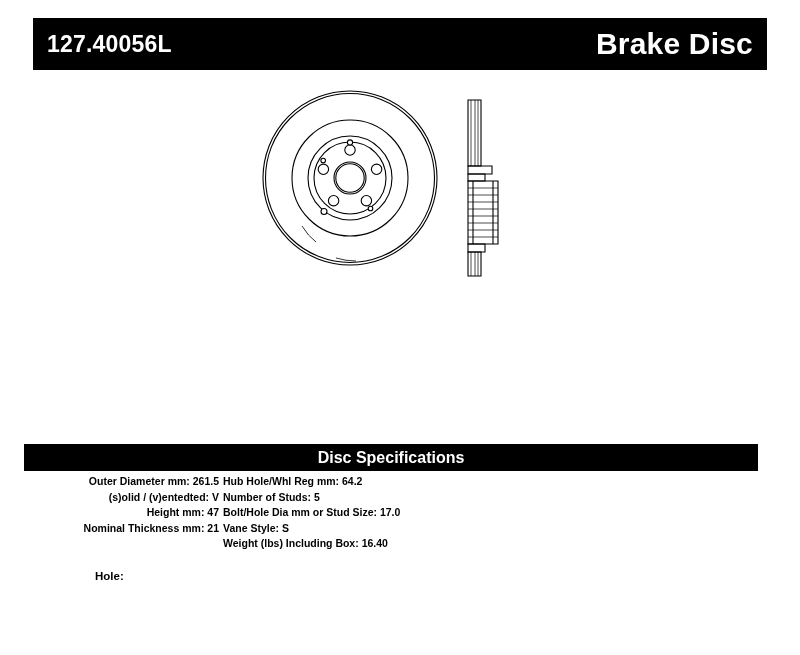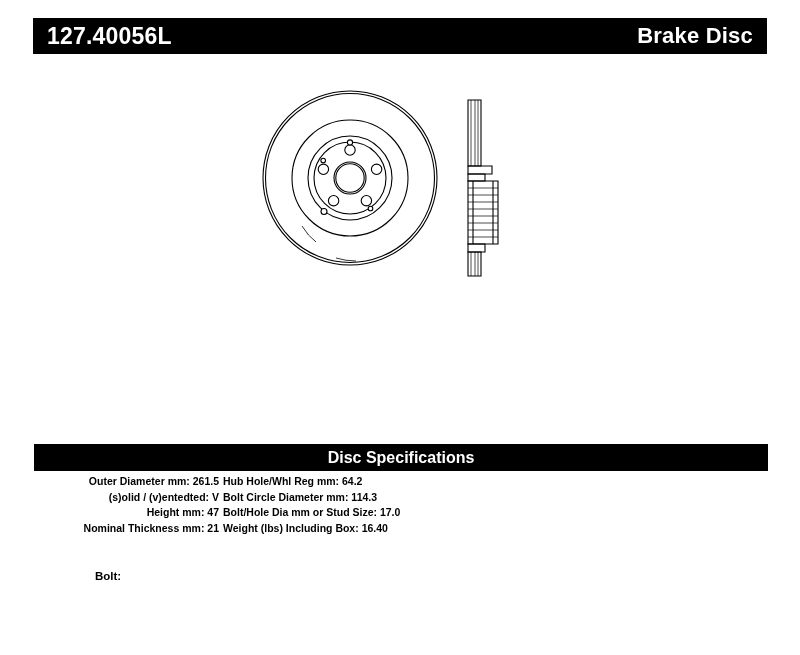"127.40056L" .header-bar { height: 36px -> 52px }
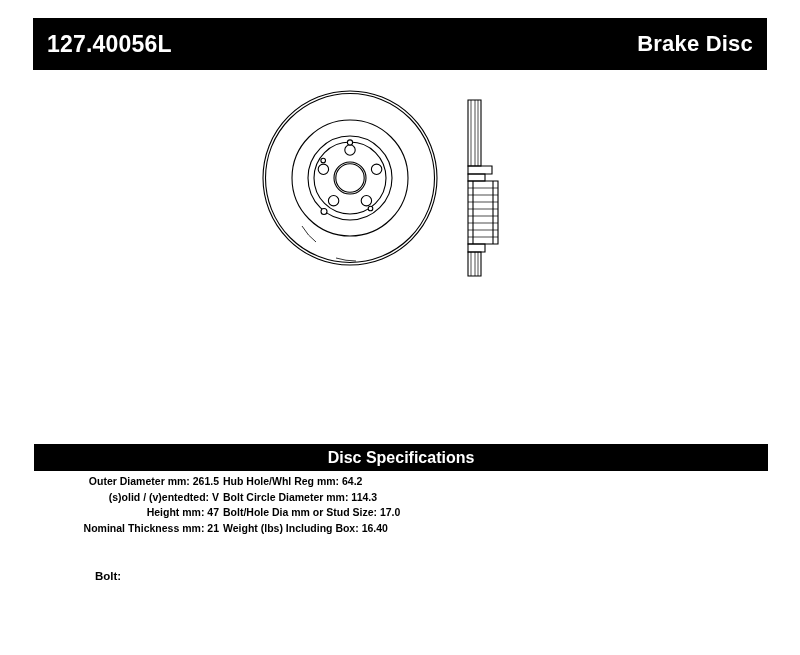"Brake Disc" .product-type { font-size: 22px -> 30px }
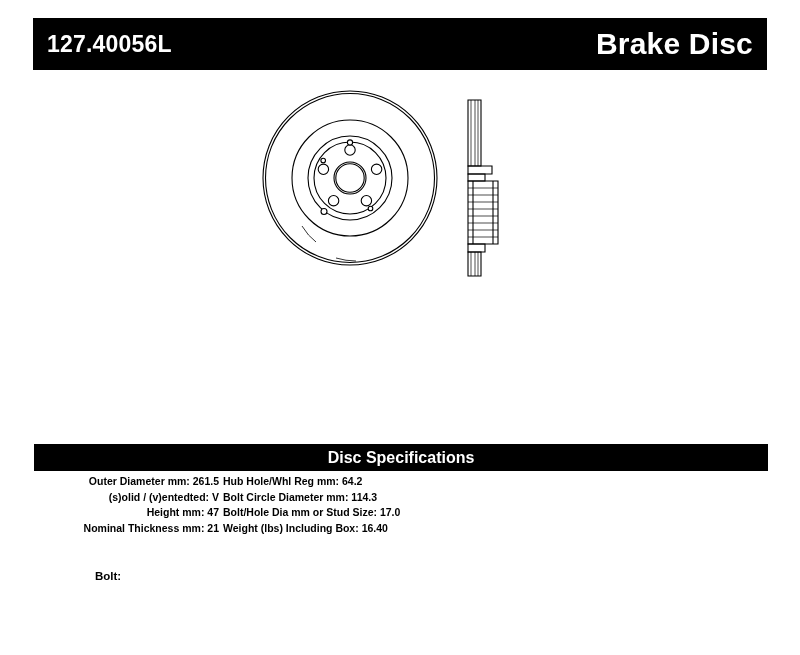"Disc Specifications" .spec-title-bar { left: 34px -> 24px }
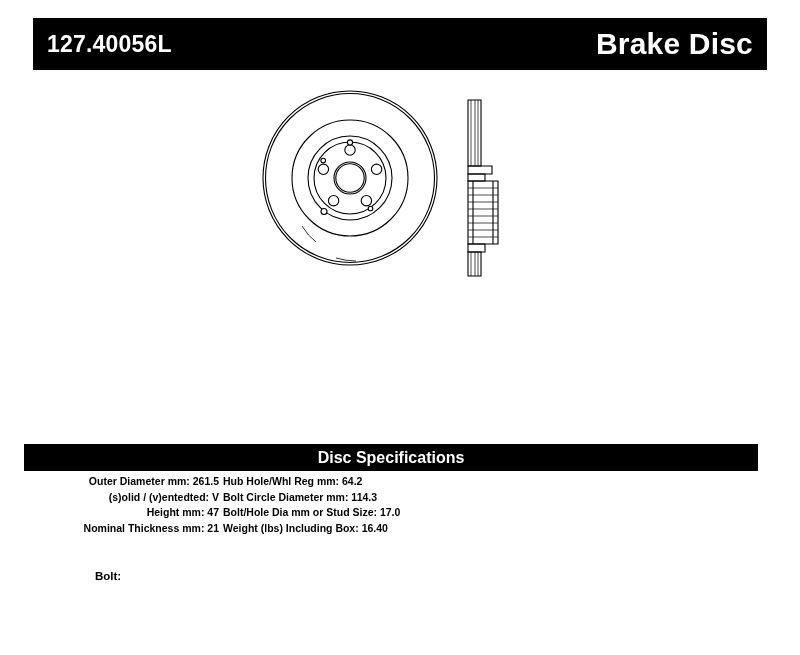"Number of Studs: 5" div.spec-line { html: none -> <div>Number of Studs: 5</div> }
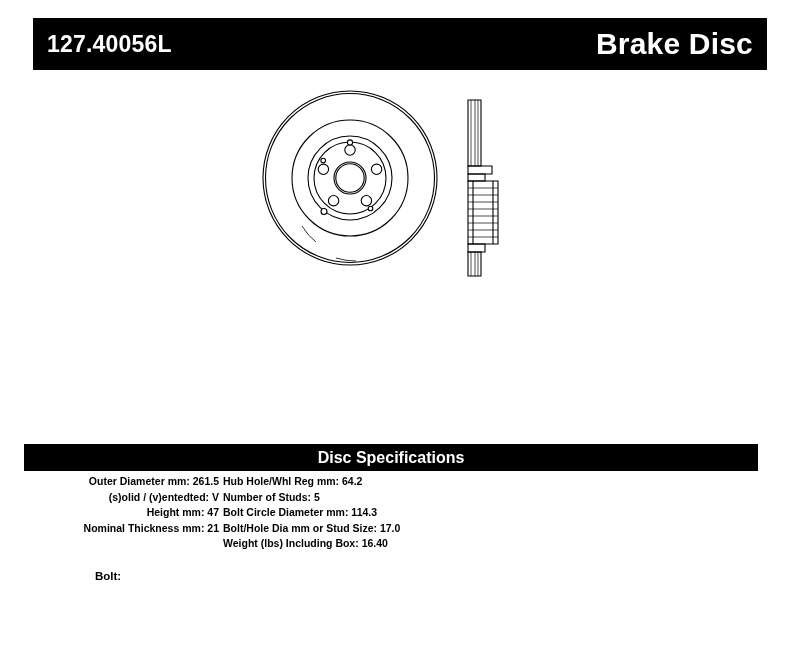"Bolt Circle Diameter mm: 114.3" div.spec-line { html: <div>Bolt Circle Diameter mm: 114.3</div> -> none }
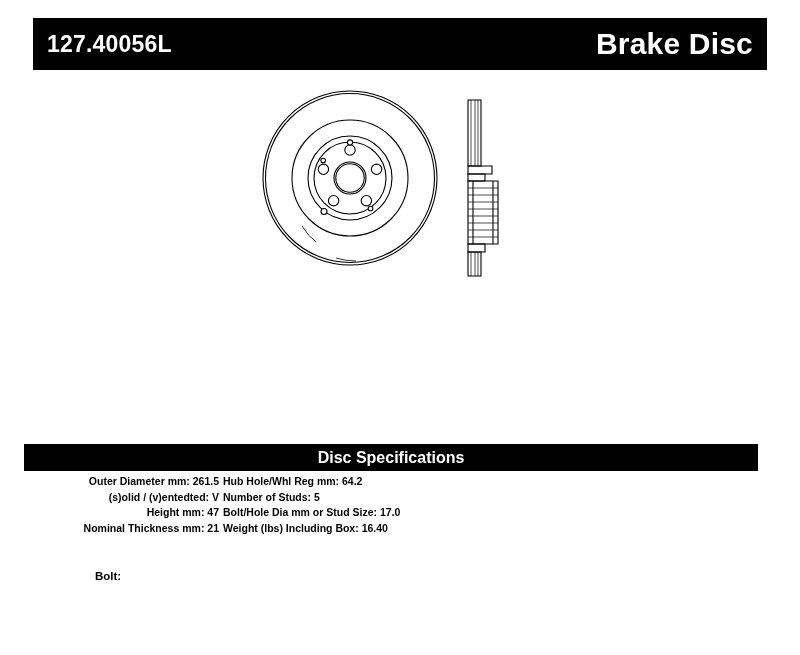"Vane Style: S" div.spec-line { html: none -> <div>Vane Style: S</div> }
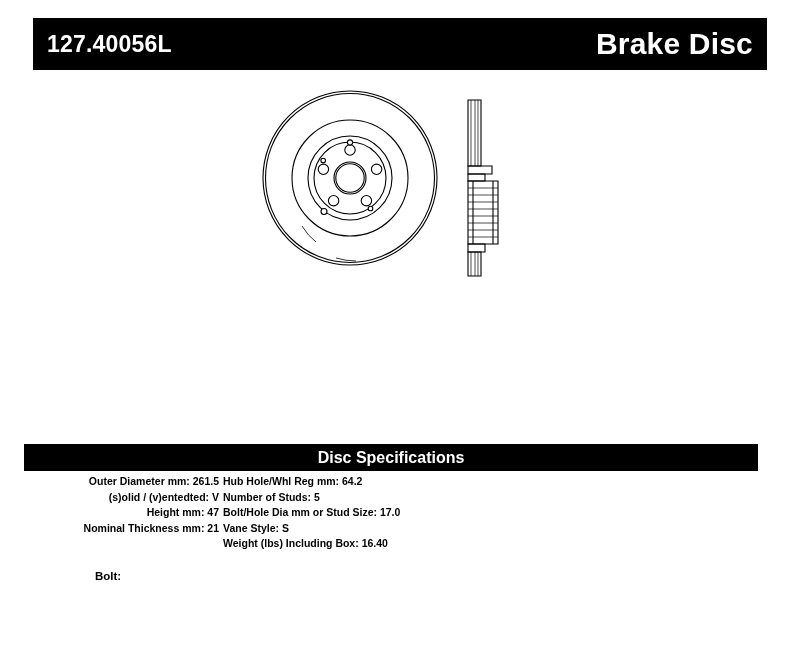"Bolt:" div.note { text: Bolt -> Hole }
